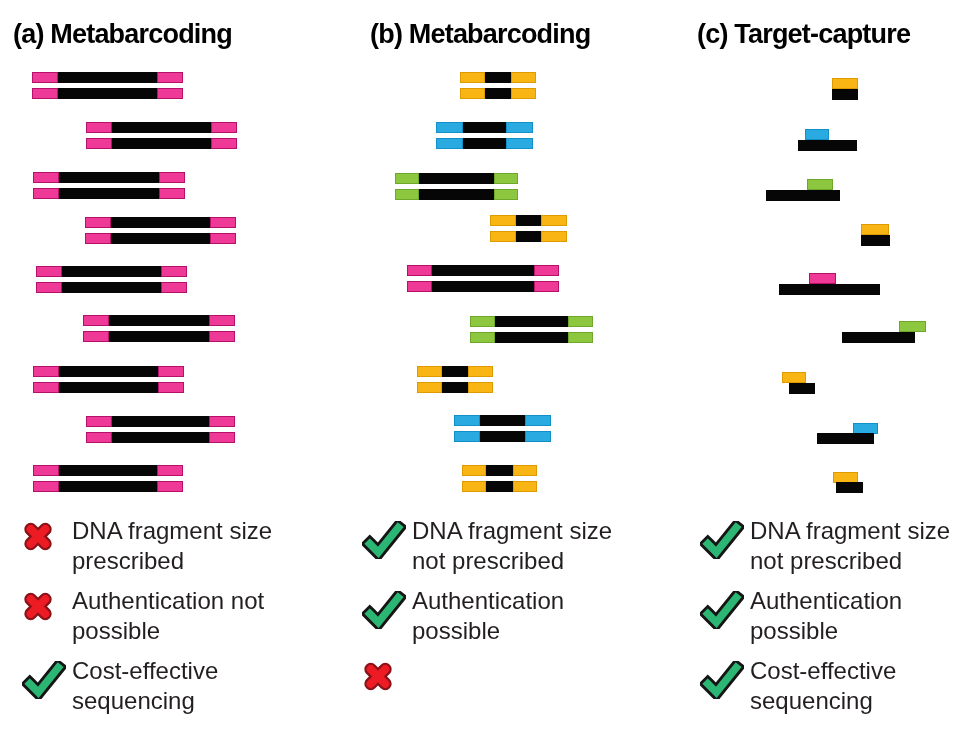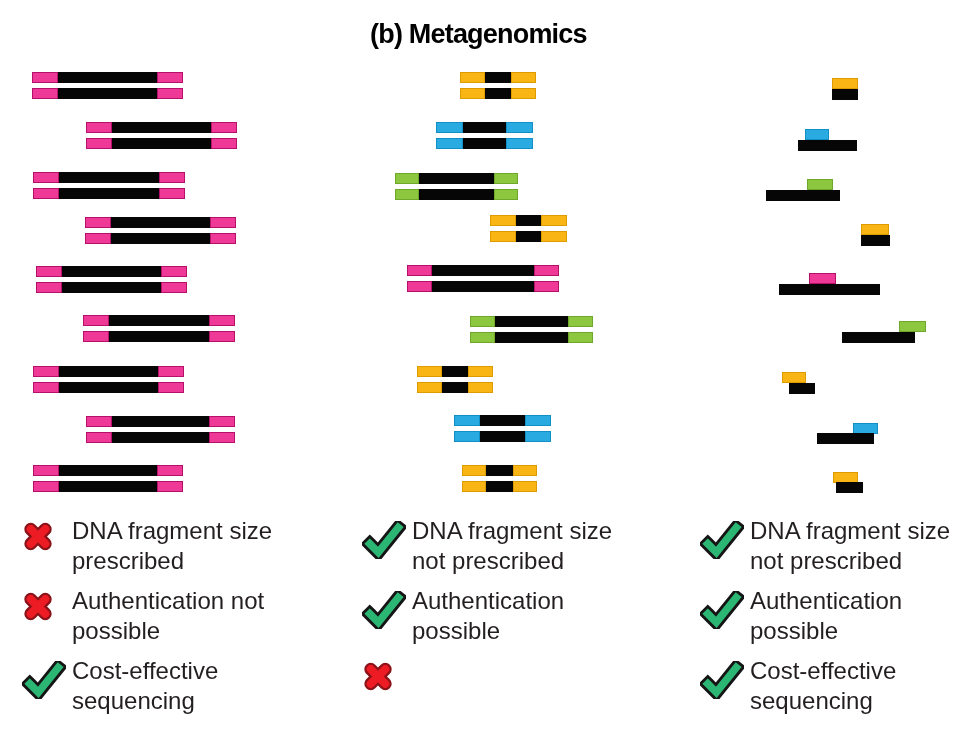"(a) Metabarcoding" div.col-title { html: none -> <div>(a) Metabarcoding</div> }
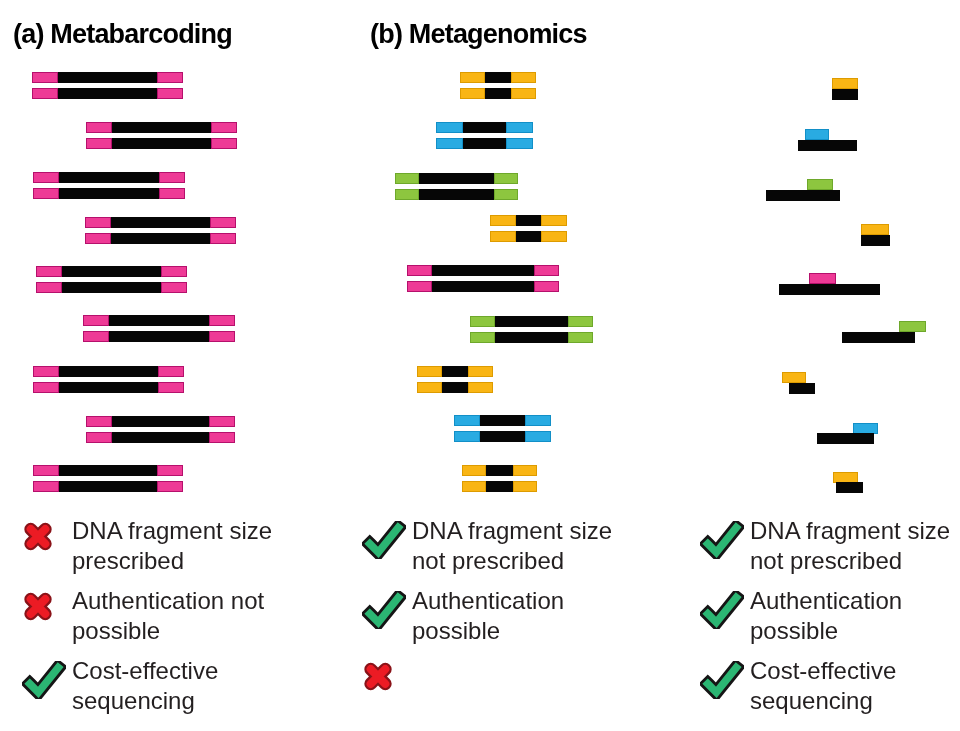"(b) Metagenomics" div.col-title { text: Metagenomics -> Metabarcoding }
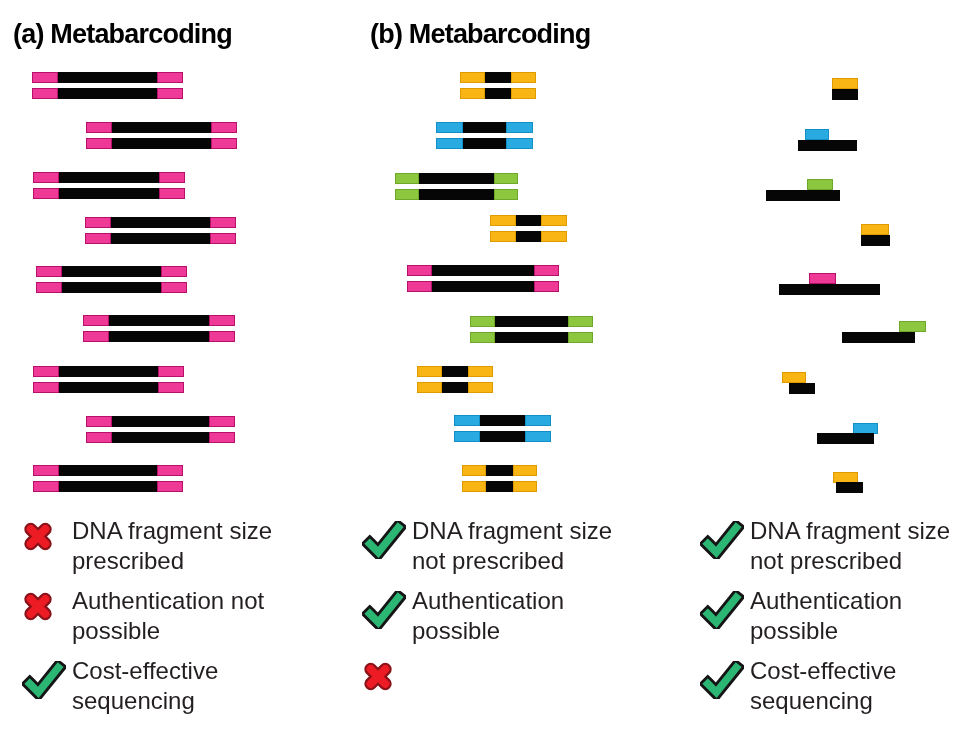"(c) Target-capture" div.col-title { html: none -> <div>(c) Target-capture</div> }
